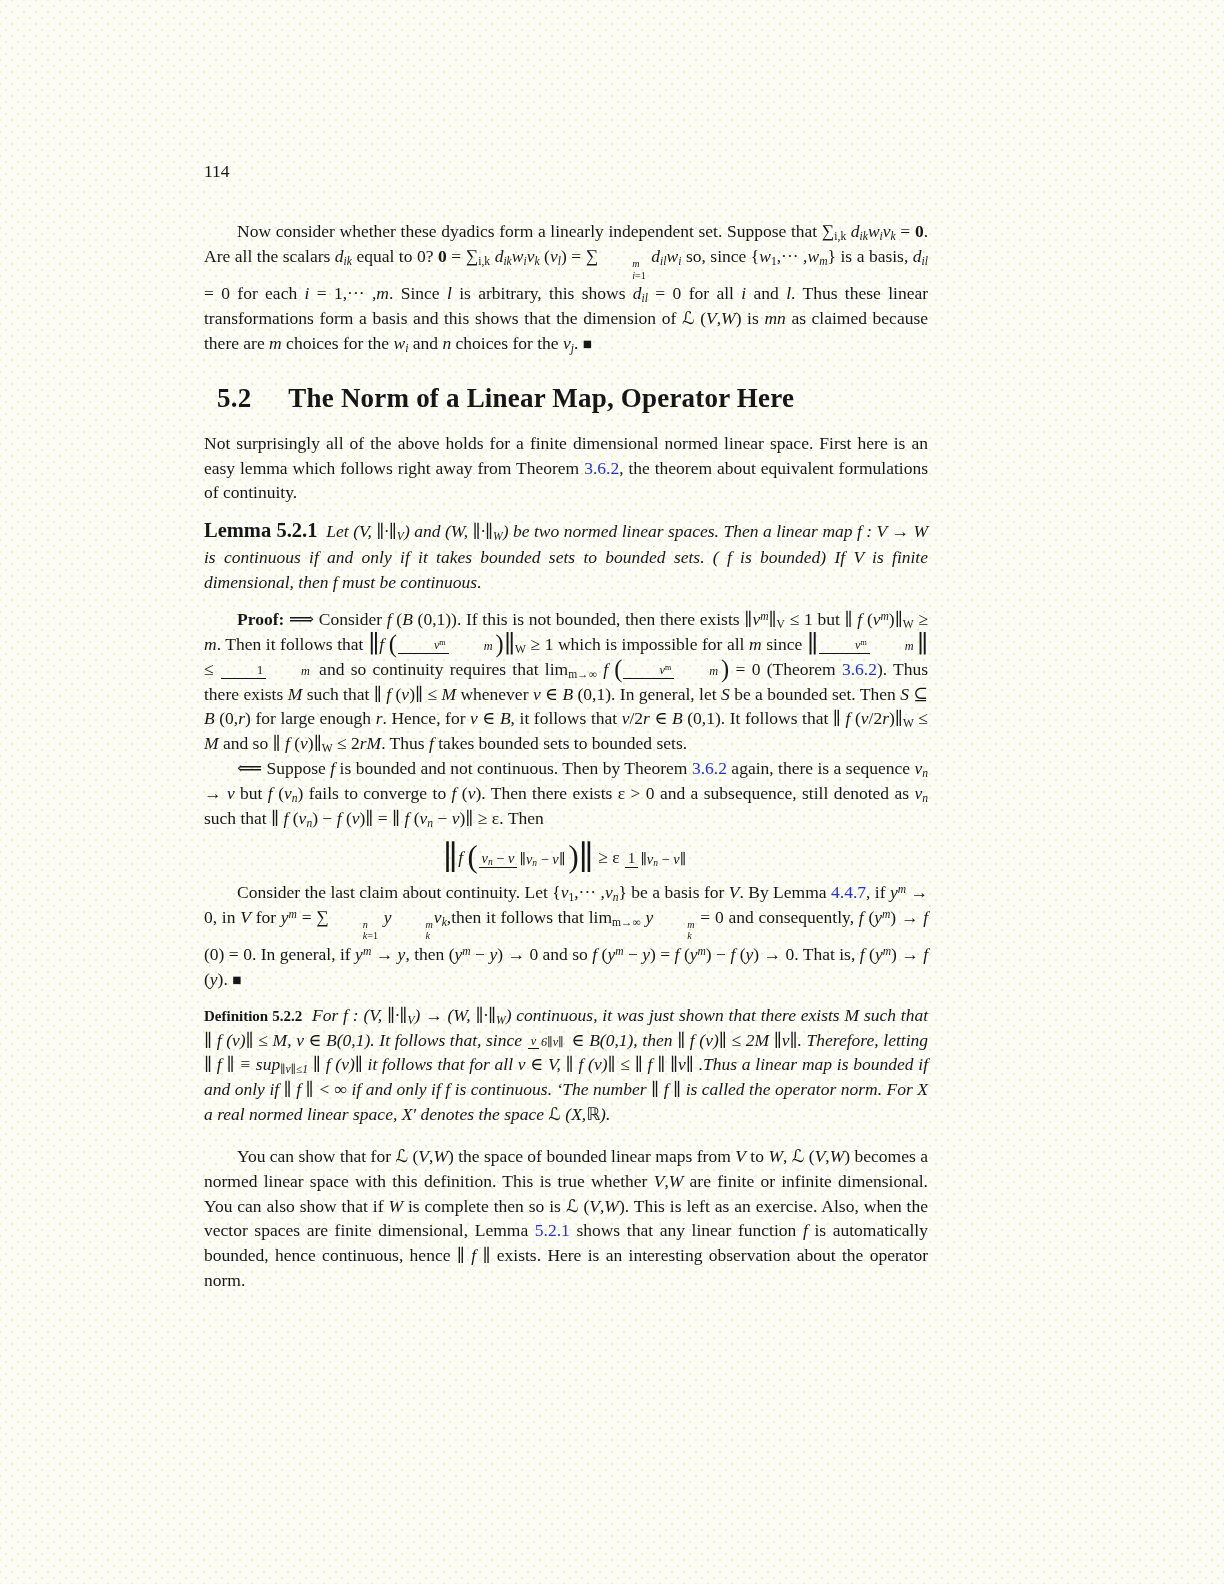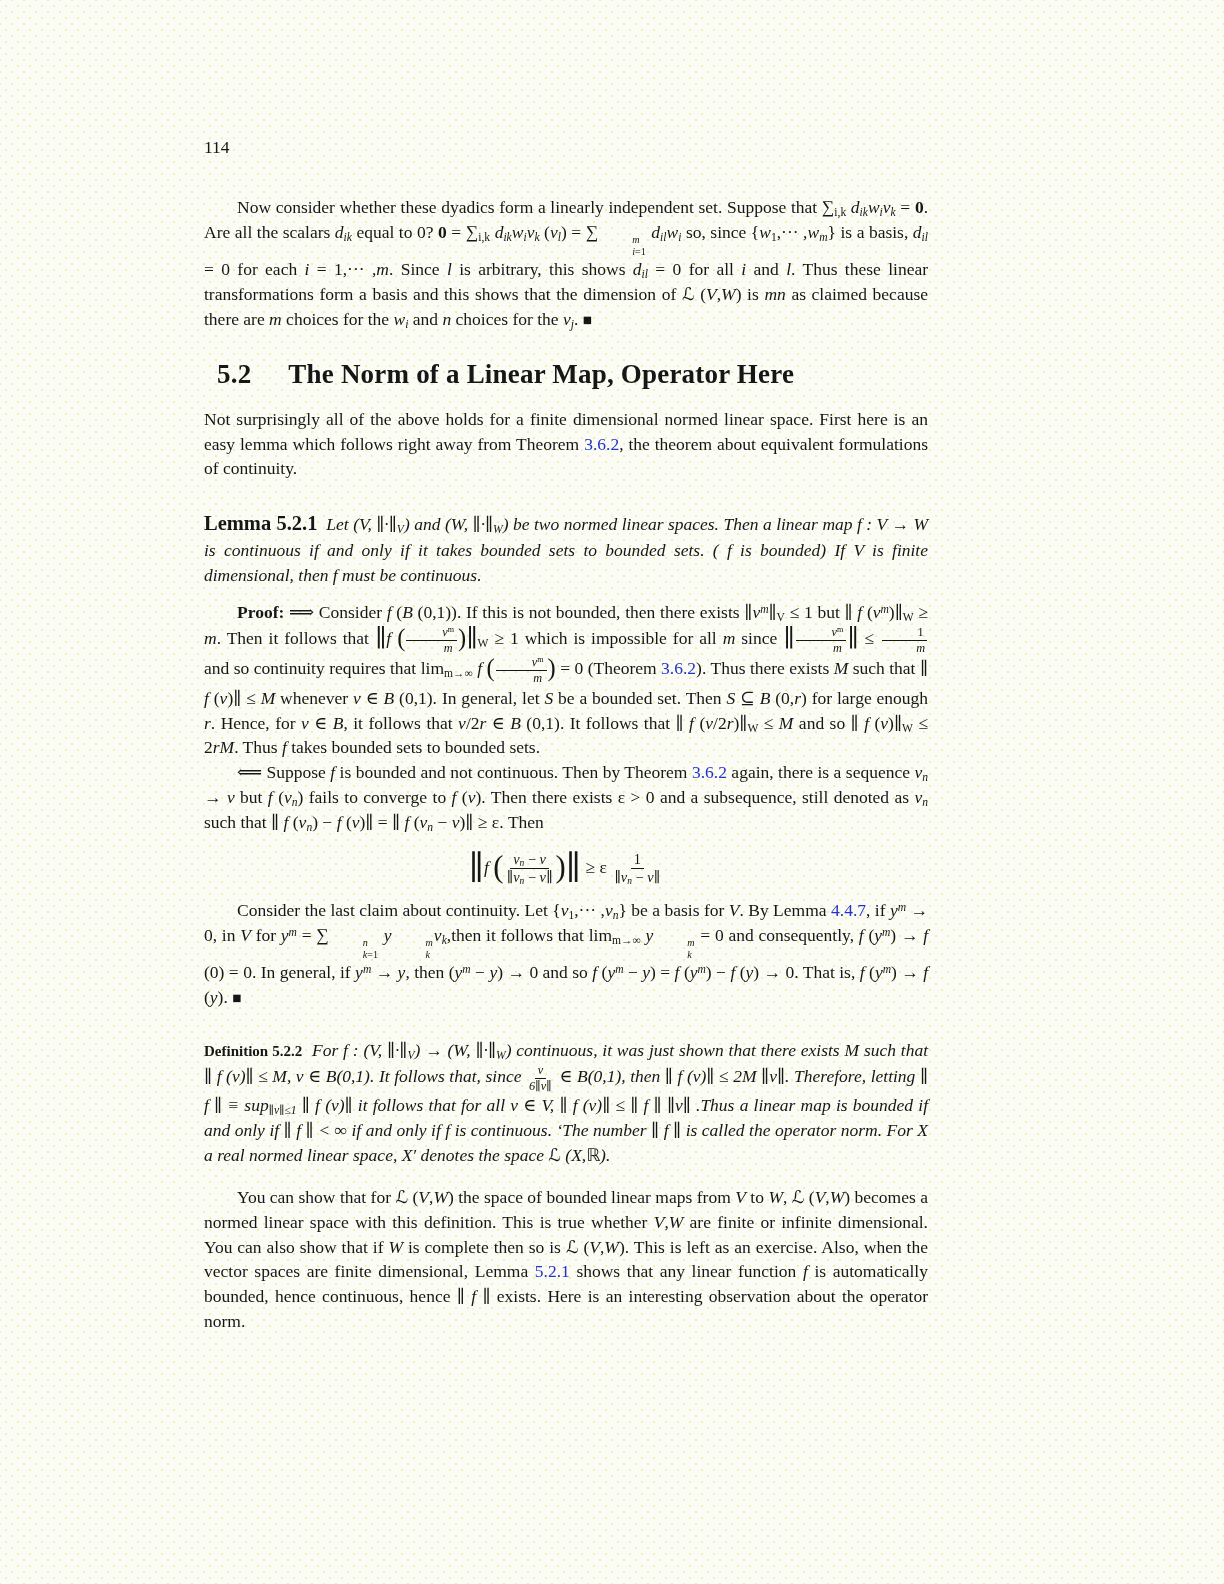"114" .content { top: 137px -> 161px }
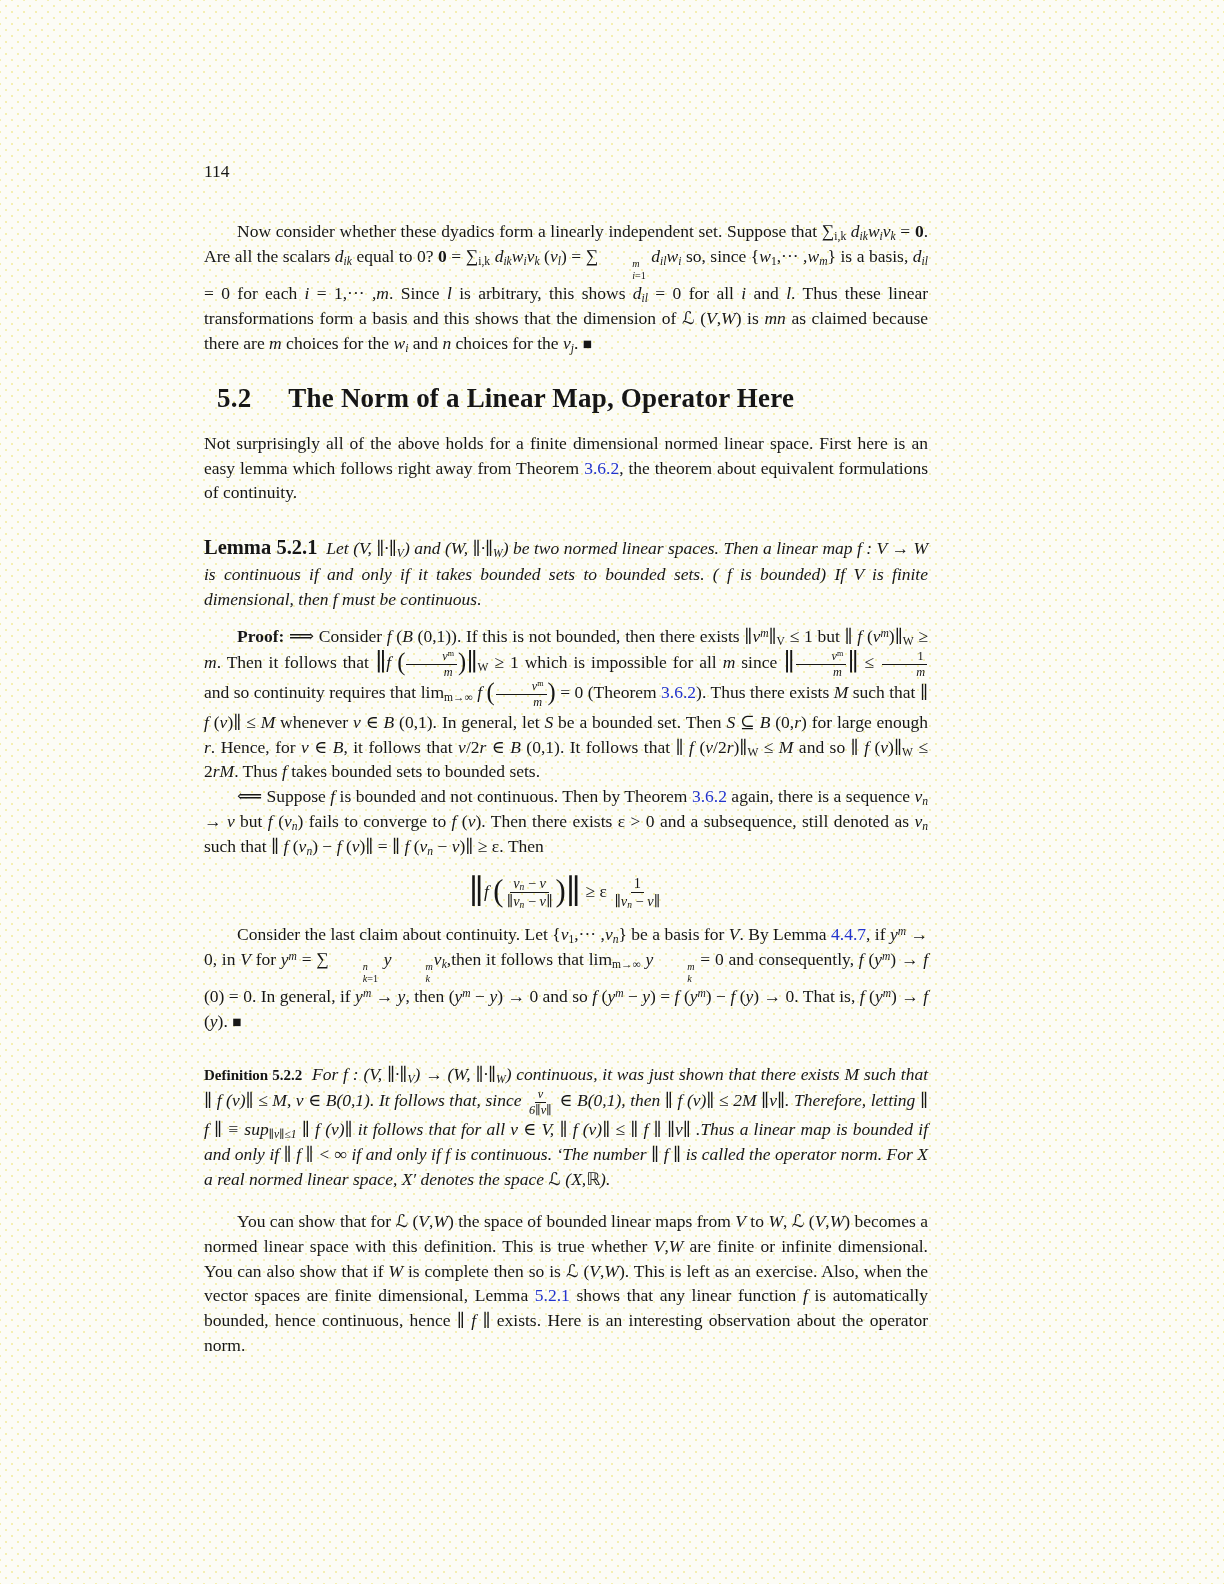"Lemma 5.2.1 Let (V, ∥·∥V)" .thm { margin-top: 28px -> 11px }
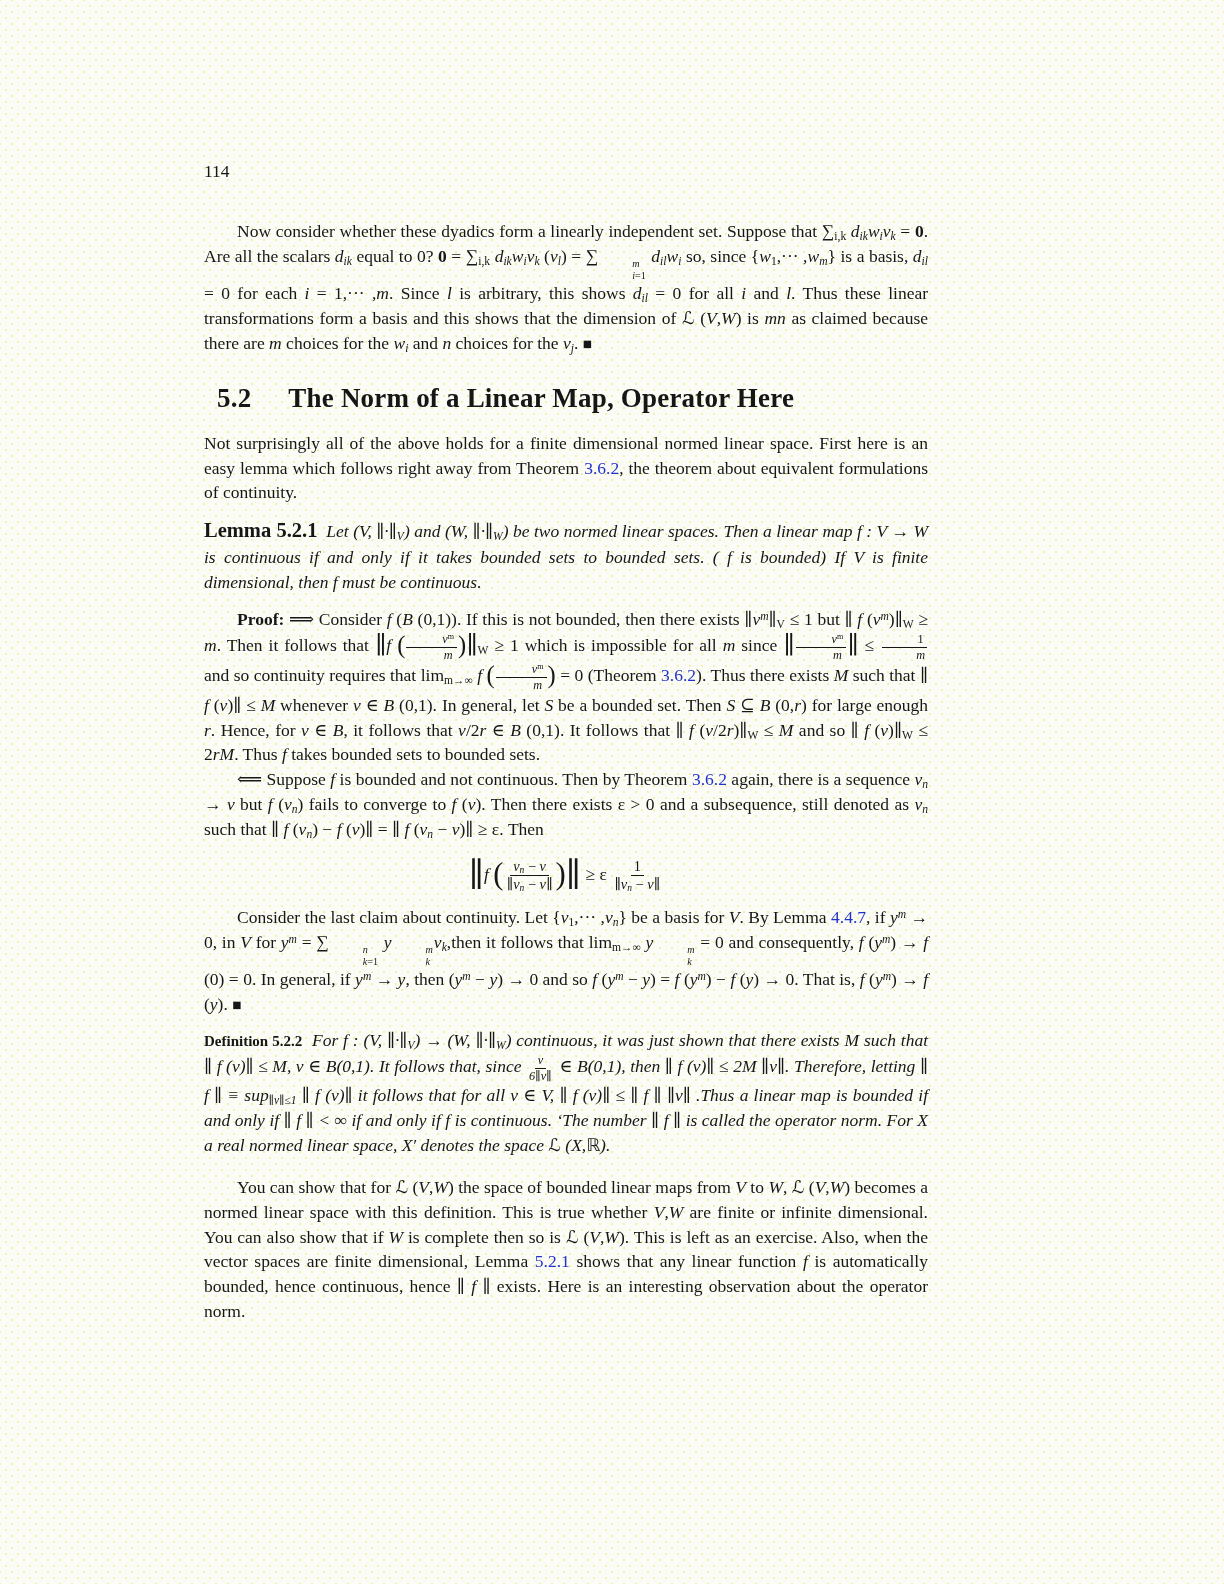"vm" .fr { align-items: center -> flex-end; flex-direction: column -> row }
